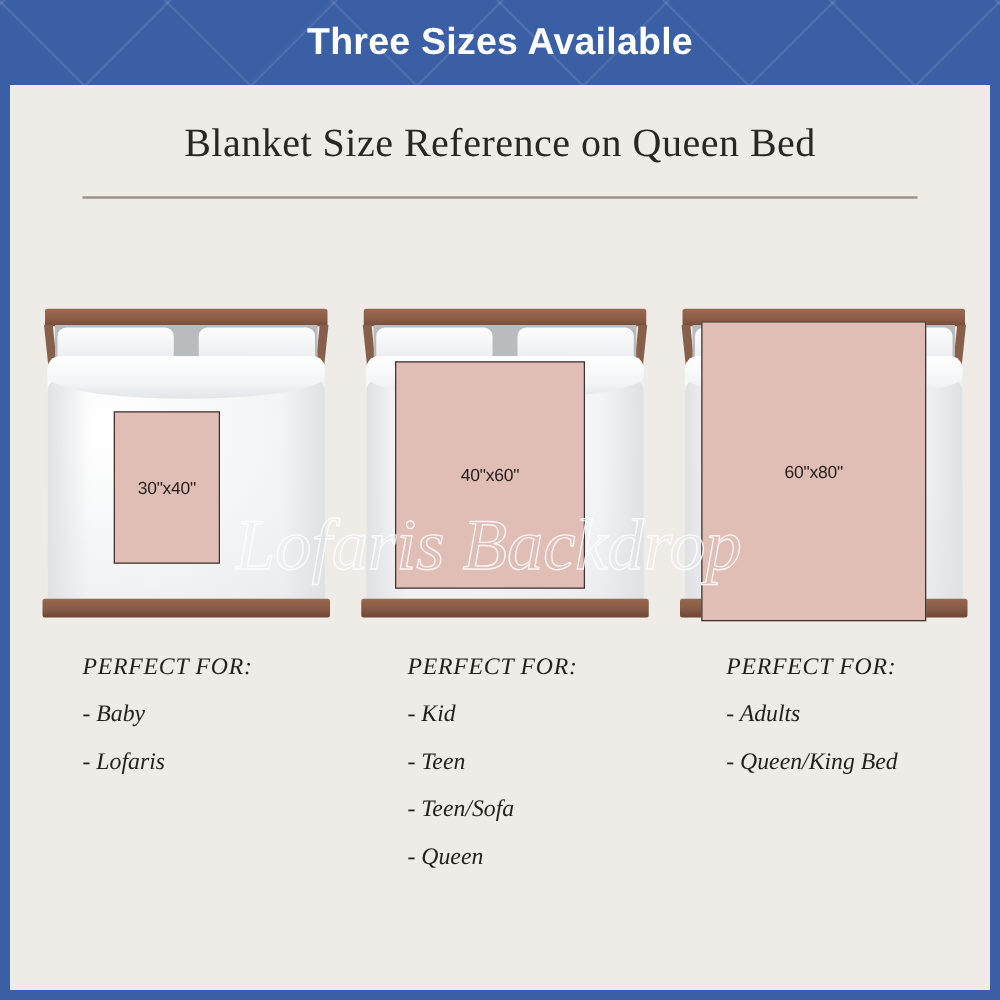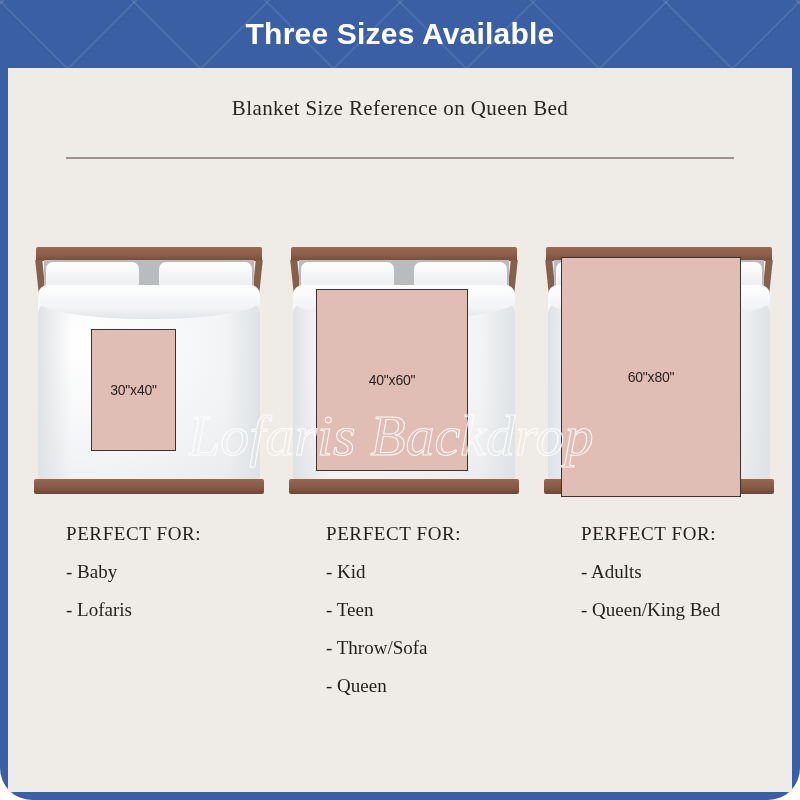"Three Sizes Available" #page { border-radius: 32px -> none }
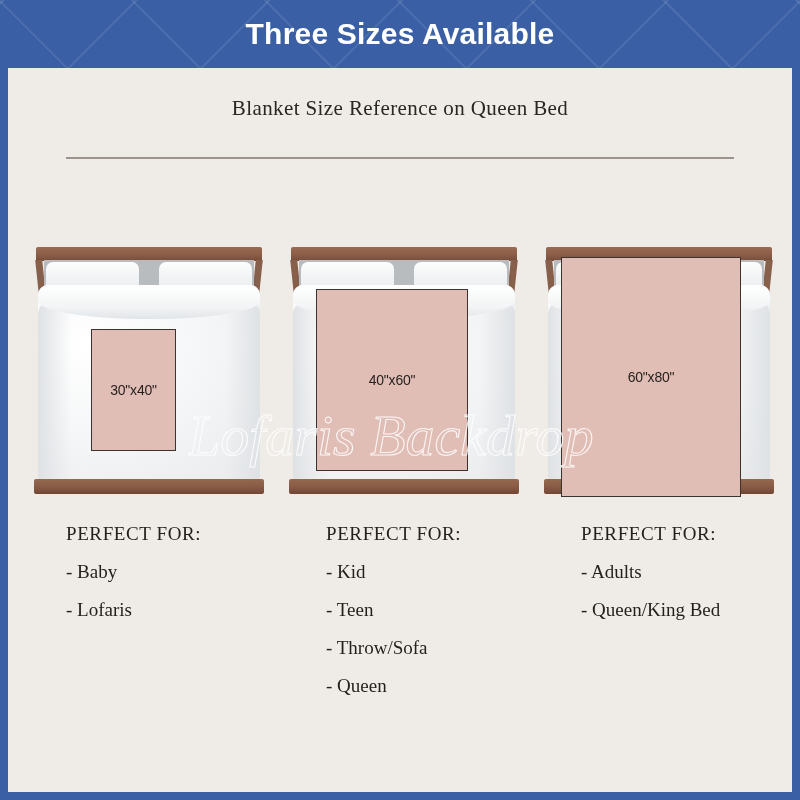"Blanket Size Reference on Queen" .title { font-size: 21px -> 32px }
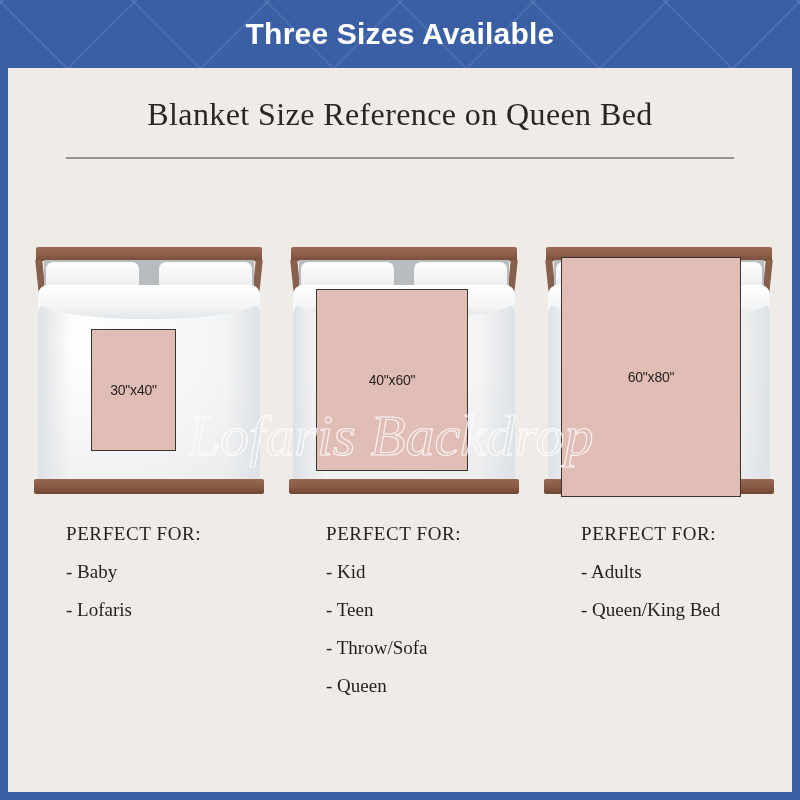"PERFECT FOR:" .lists { font-style: none -> italic }
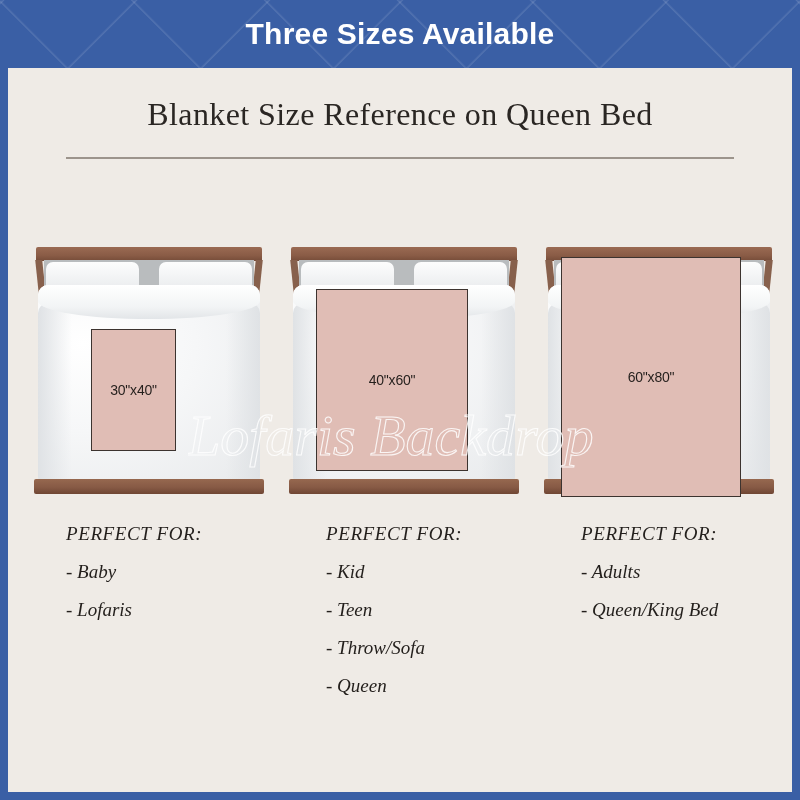"- Throw/Sofa" div.list-item { text: Throw/Sofa -> Teen/Sofa }
